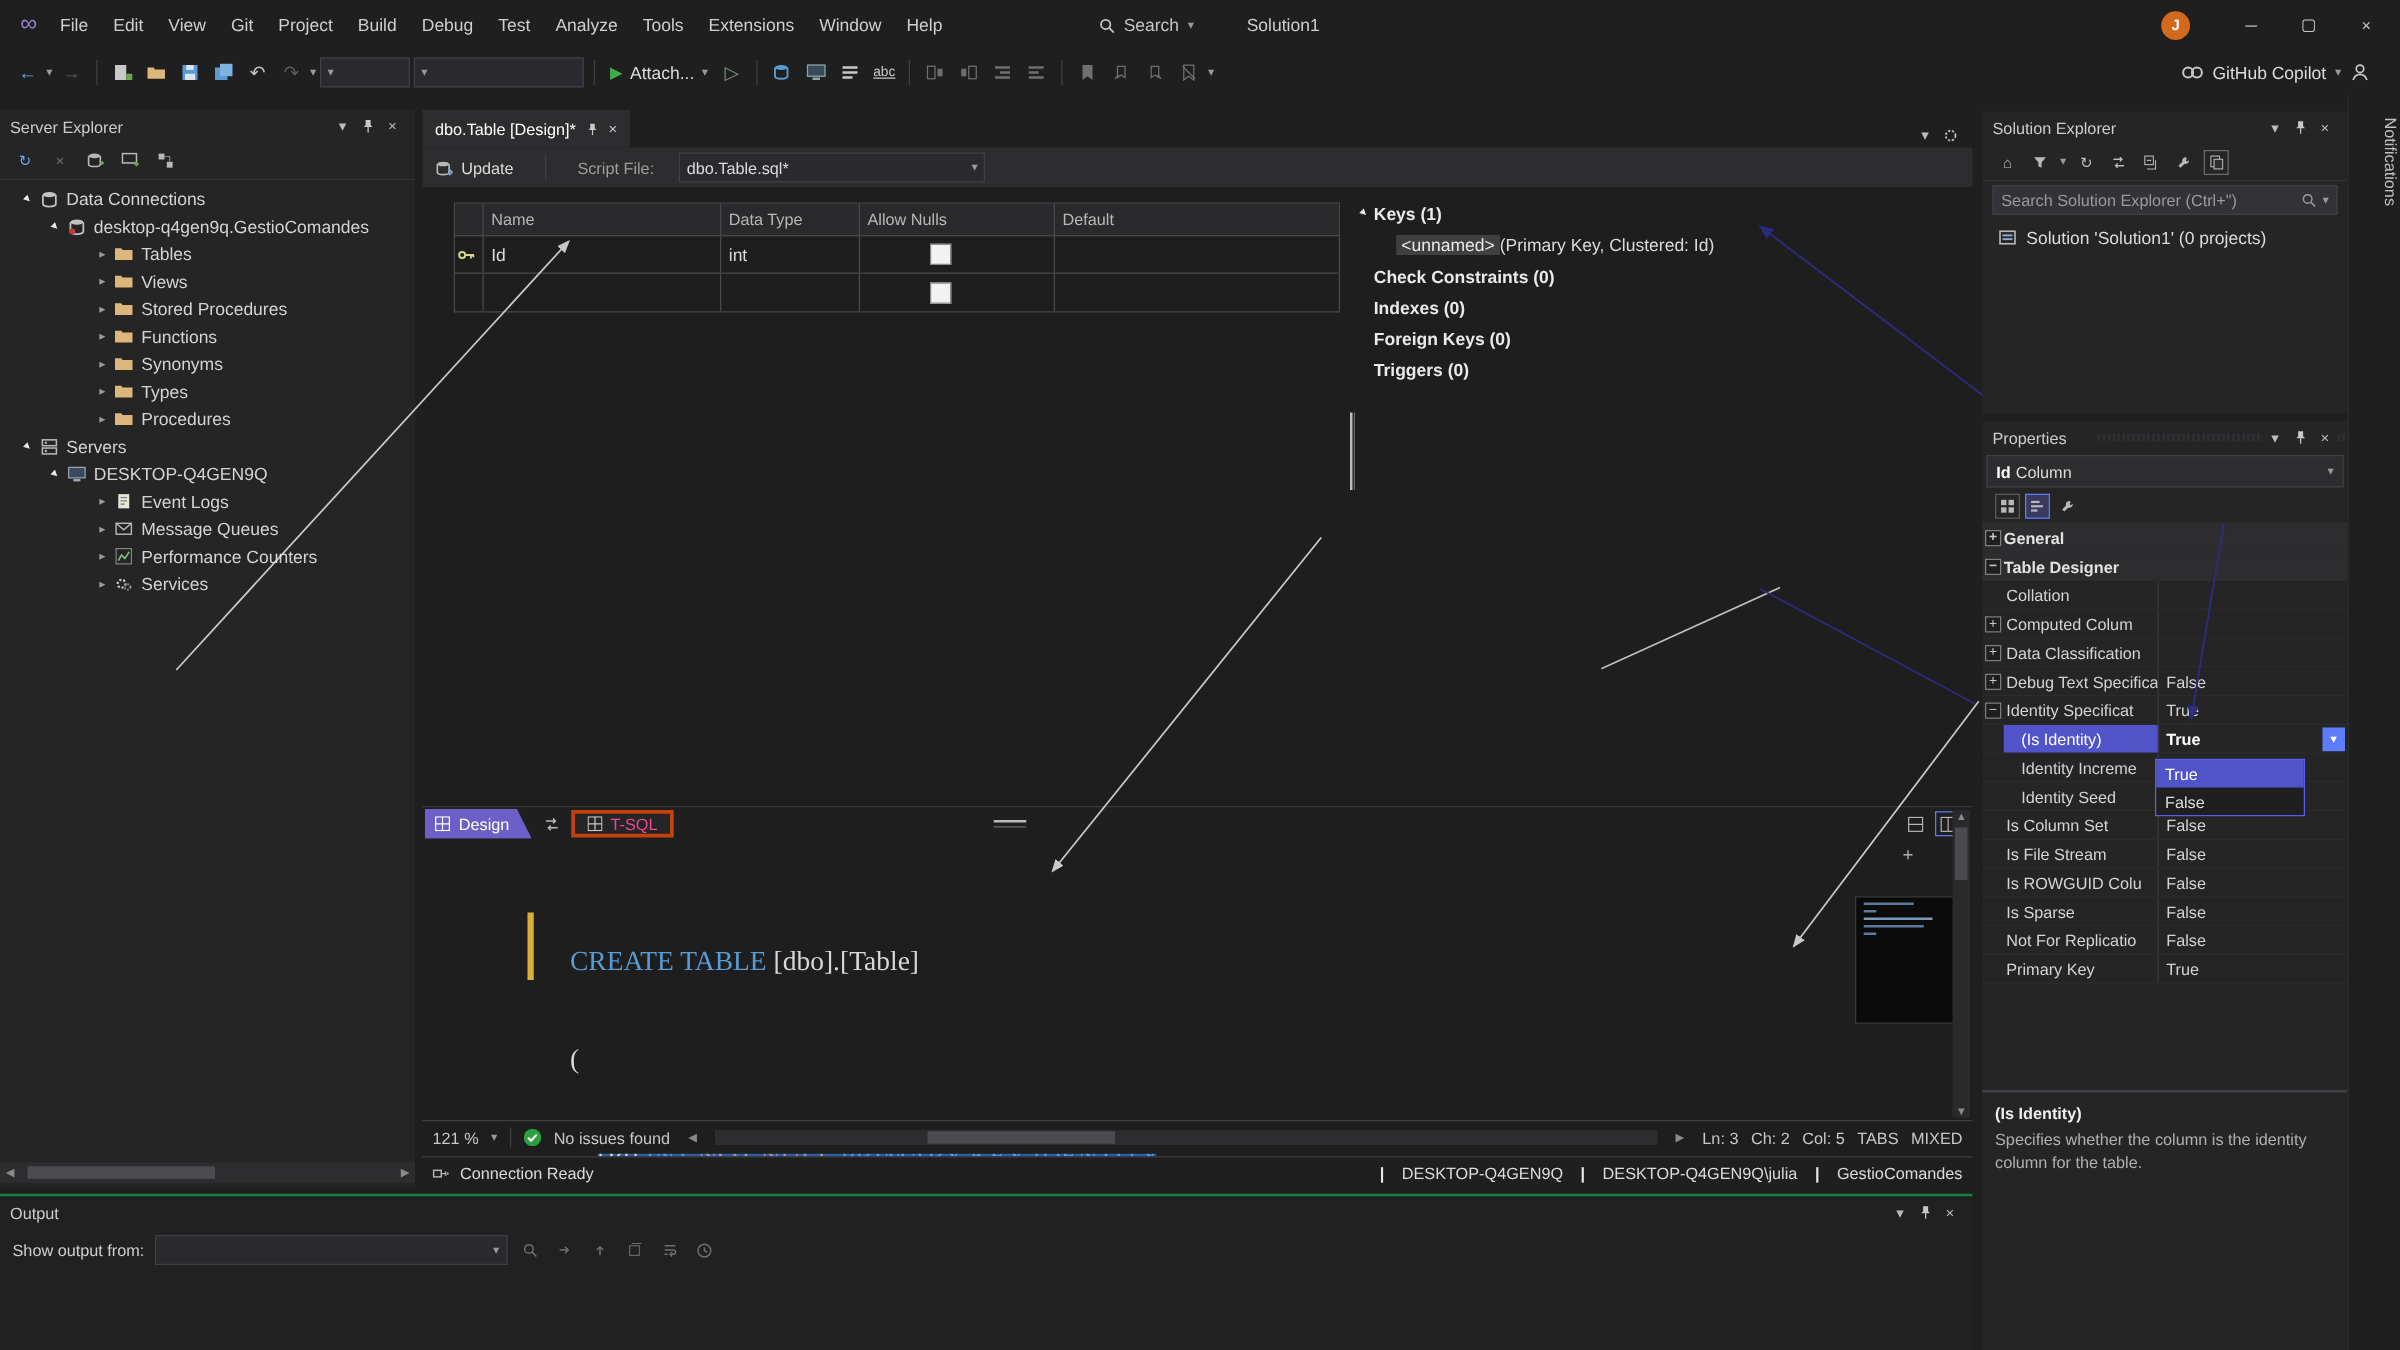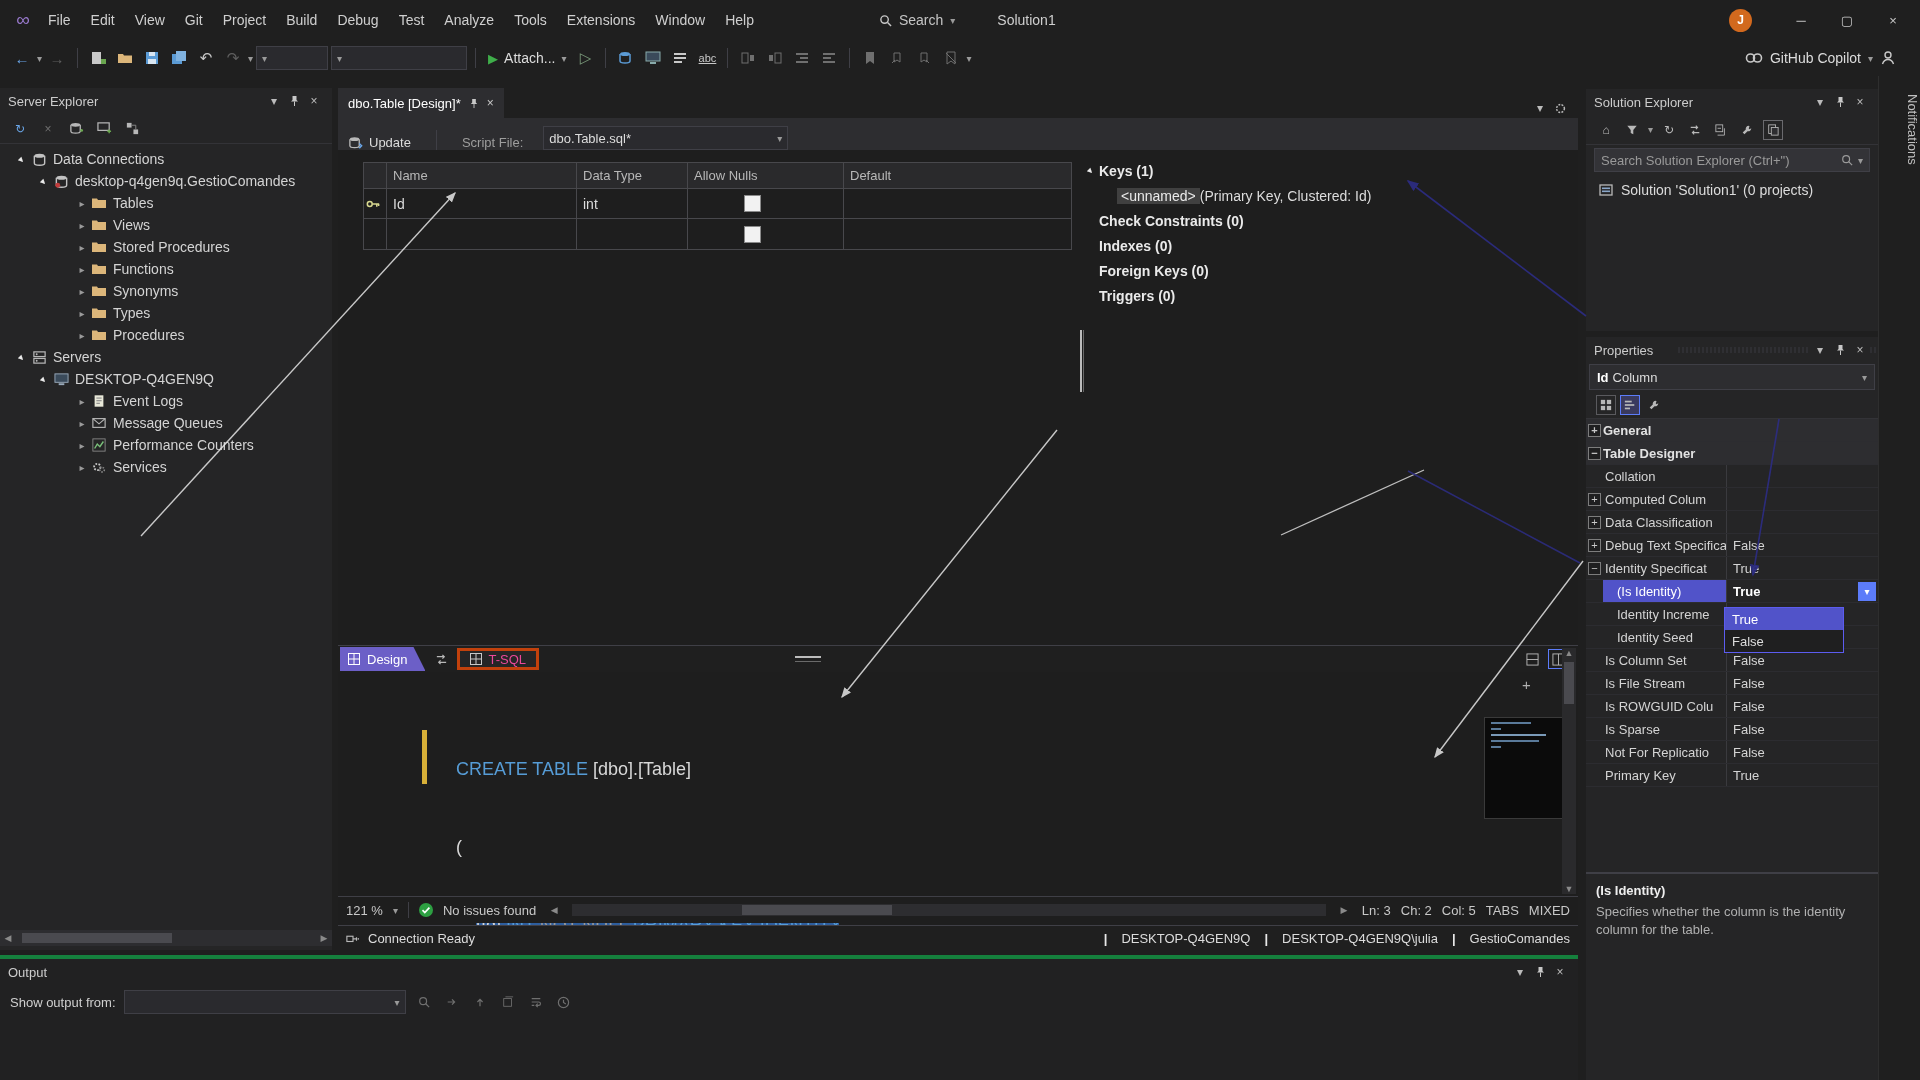"Update" .dtoolbar { align-items: flex-end -> center }
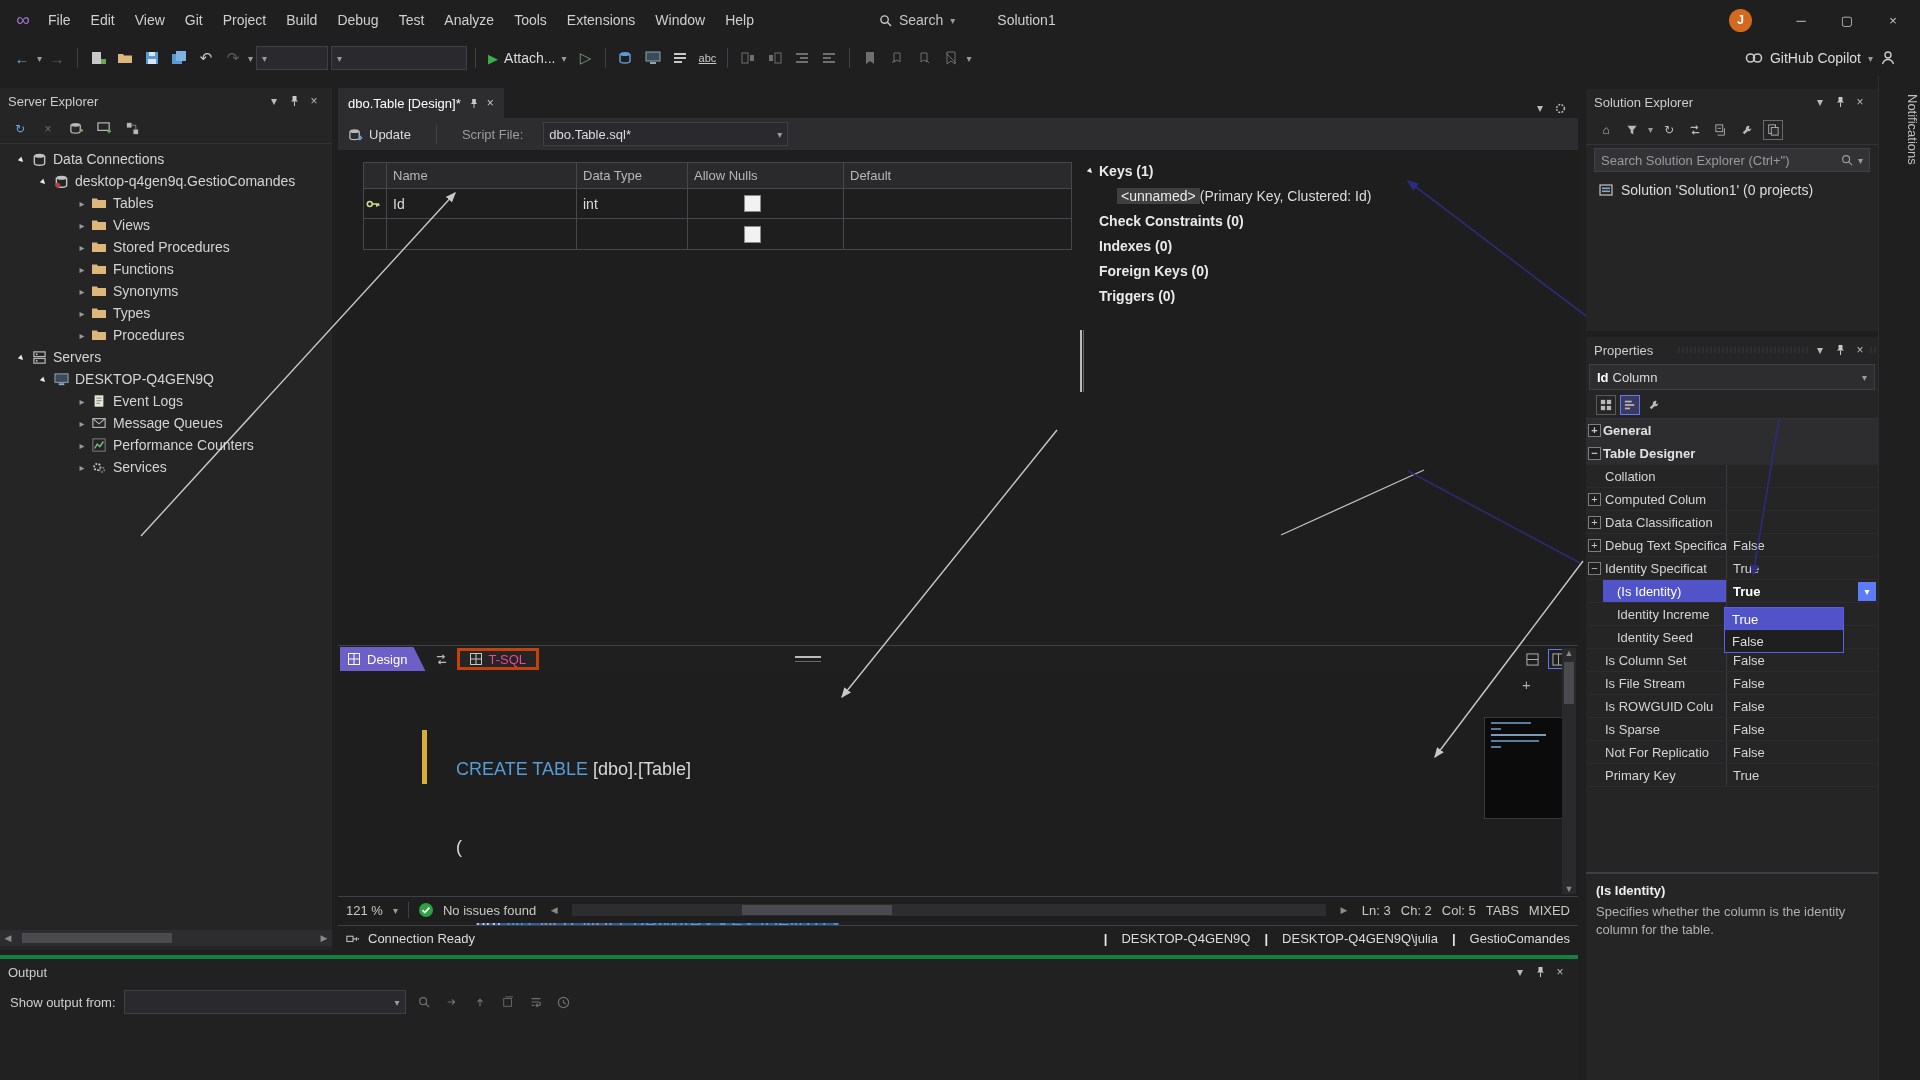"CREATE TABLE [dbo].[Table]" .code { font-family: Liberation Sans, sans-serif -> Liberation Serif, serif; font-size: 18px -> 22px }
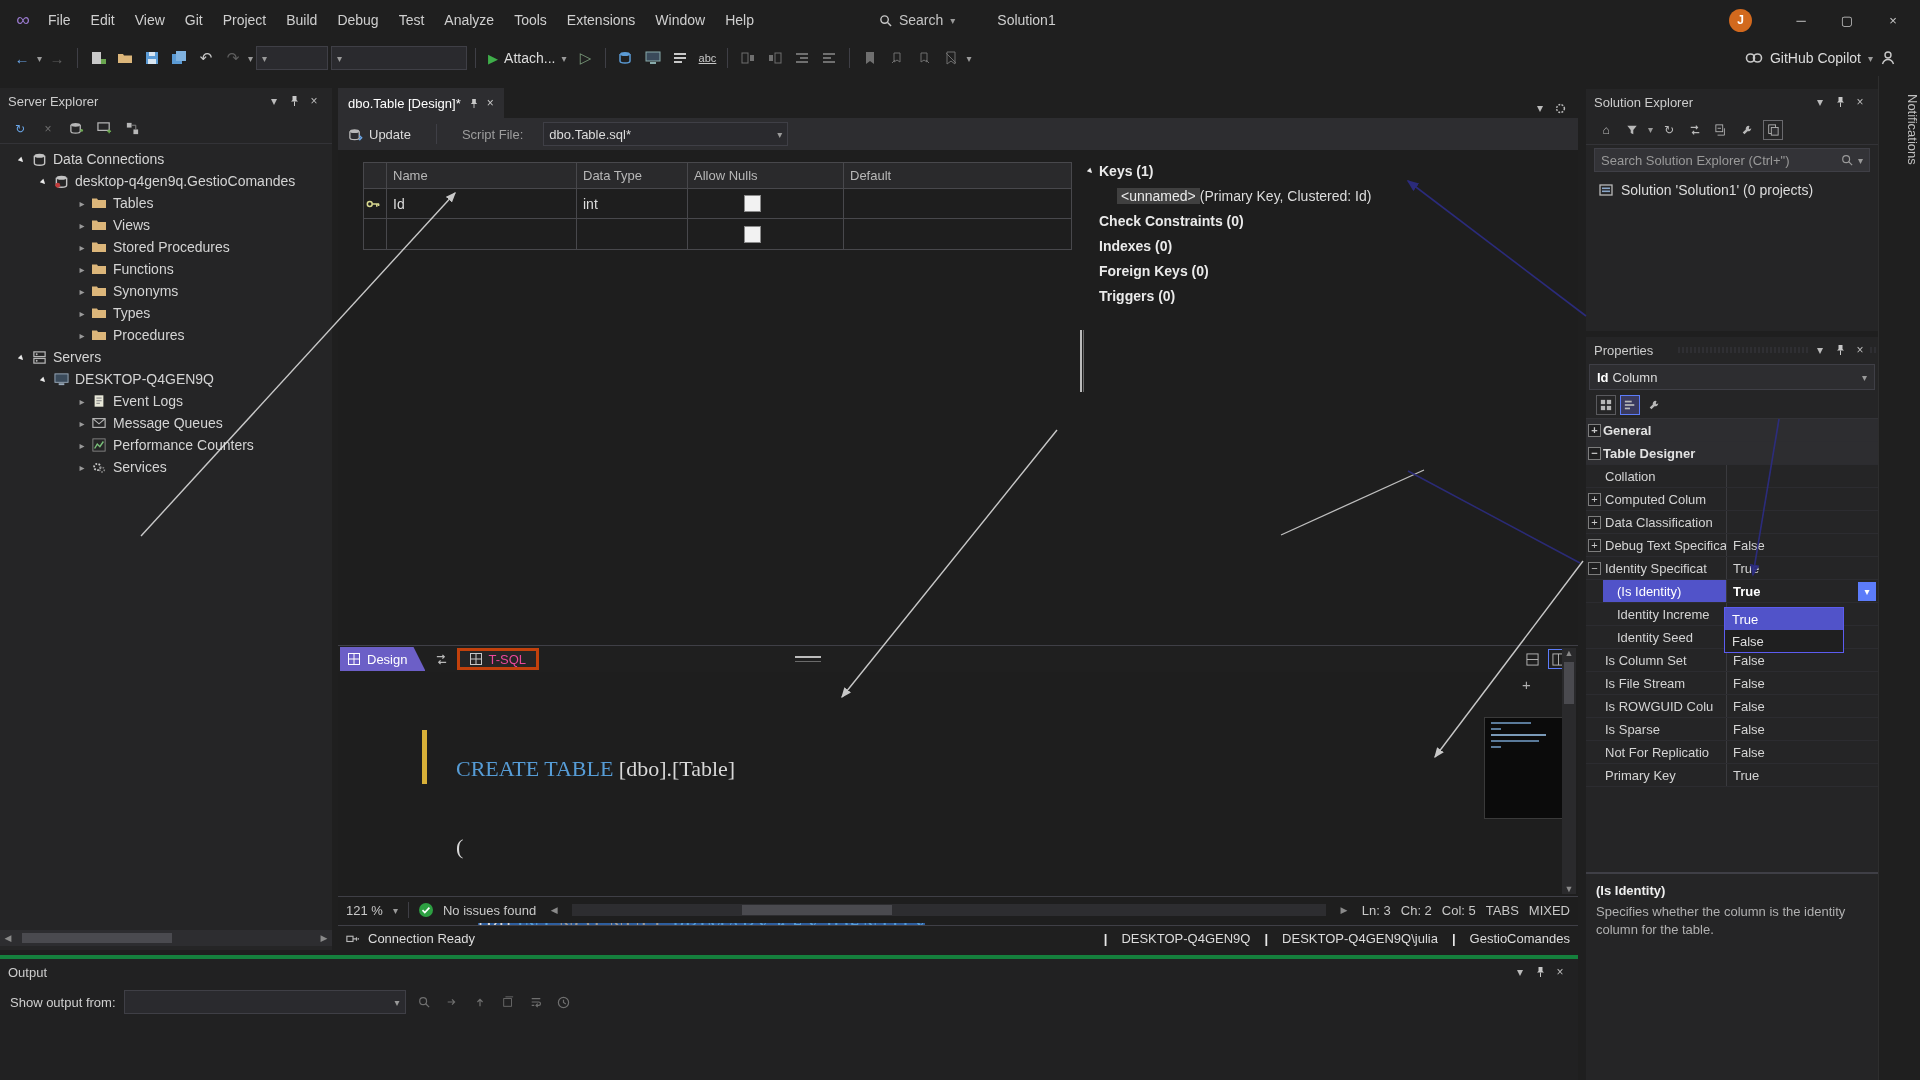"Output" .output { border-top: 4px solid #15803d -> 2px solid #15803d }
